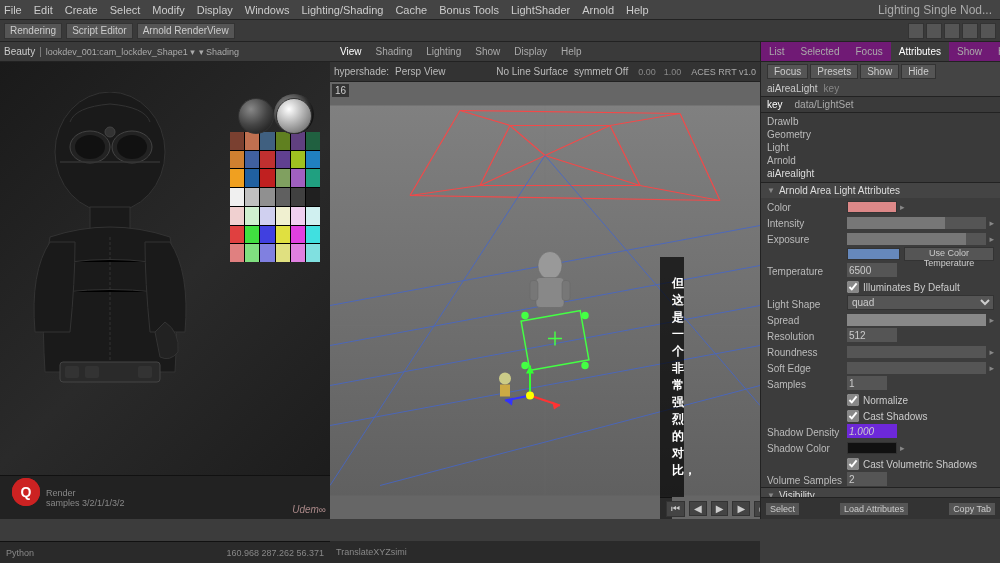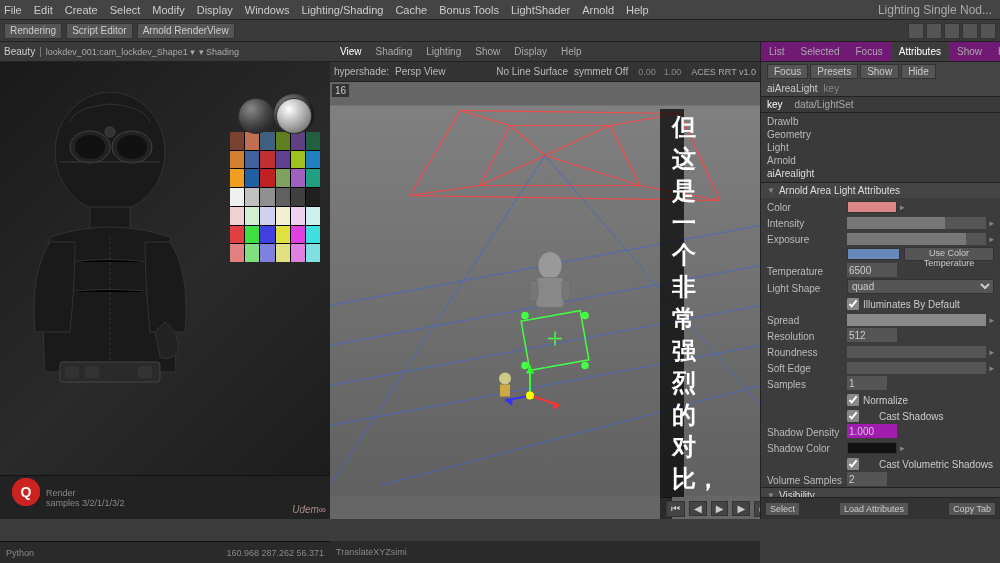"但这是一个非常强烈的对比，" #subtitle-bar { font-size: 24px -> 12px; padding: 2px 12px -> 18px 12px }
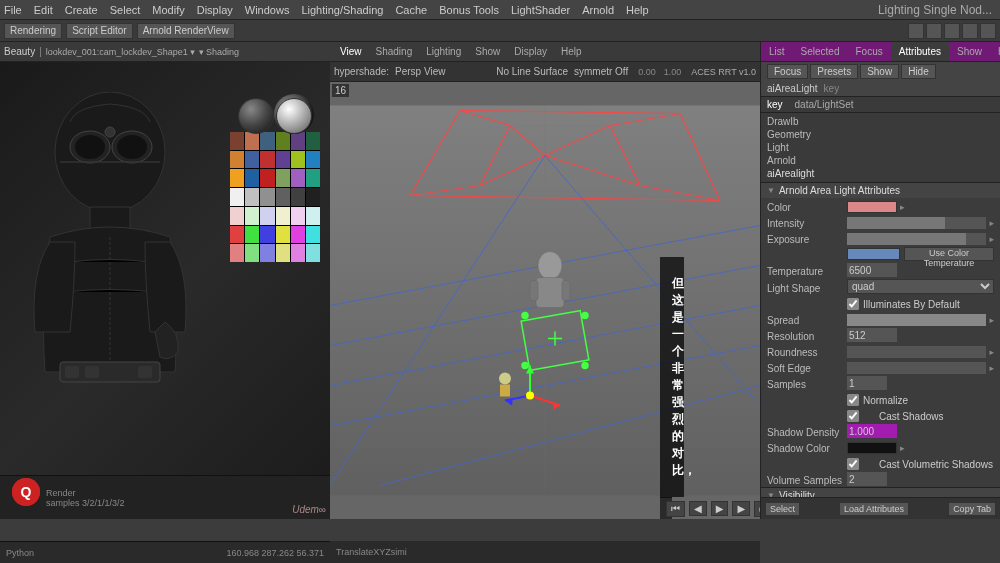"Light Shape" div.attr-item { order: before "Illuminates By Default" -> after "Illuminates By Default" }
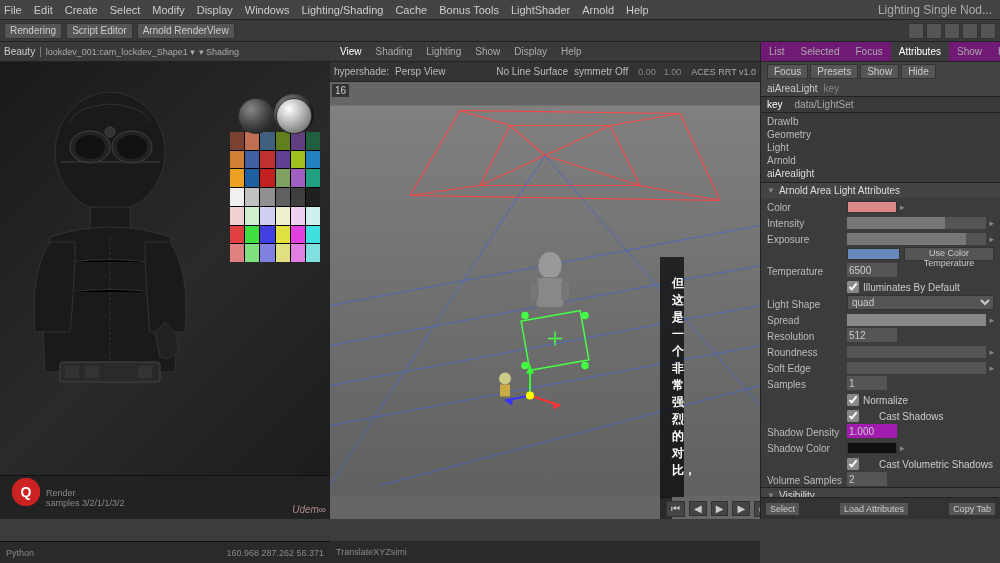"Cast Shadows" div { gap: 20px -> 4px }
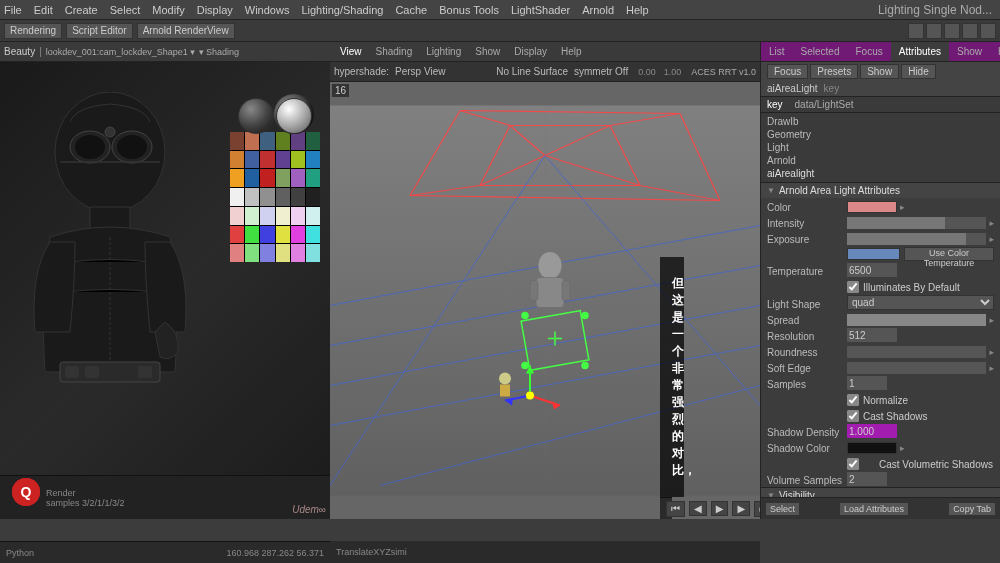"1.000" input.attr-input { background: #a21caf -> #6d28d9; font-style: none -> italic }
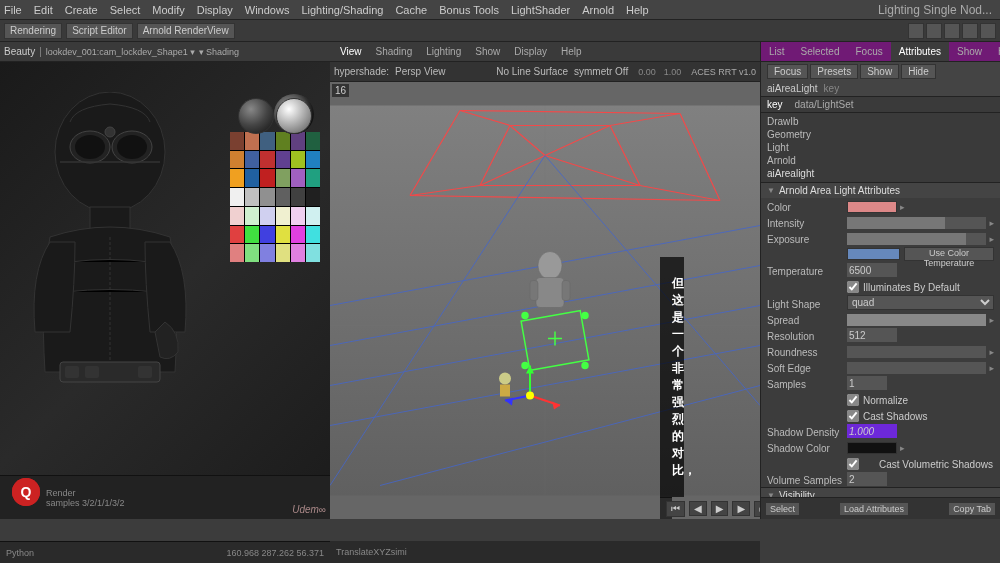"Cast Volumetric Shadows" div { gap: 20px -> 4px }
